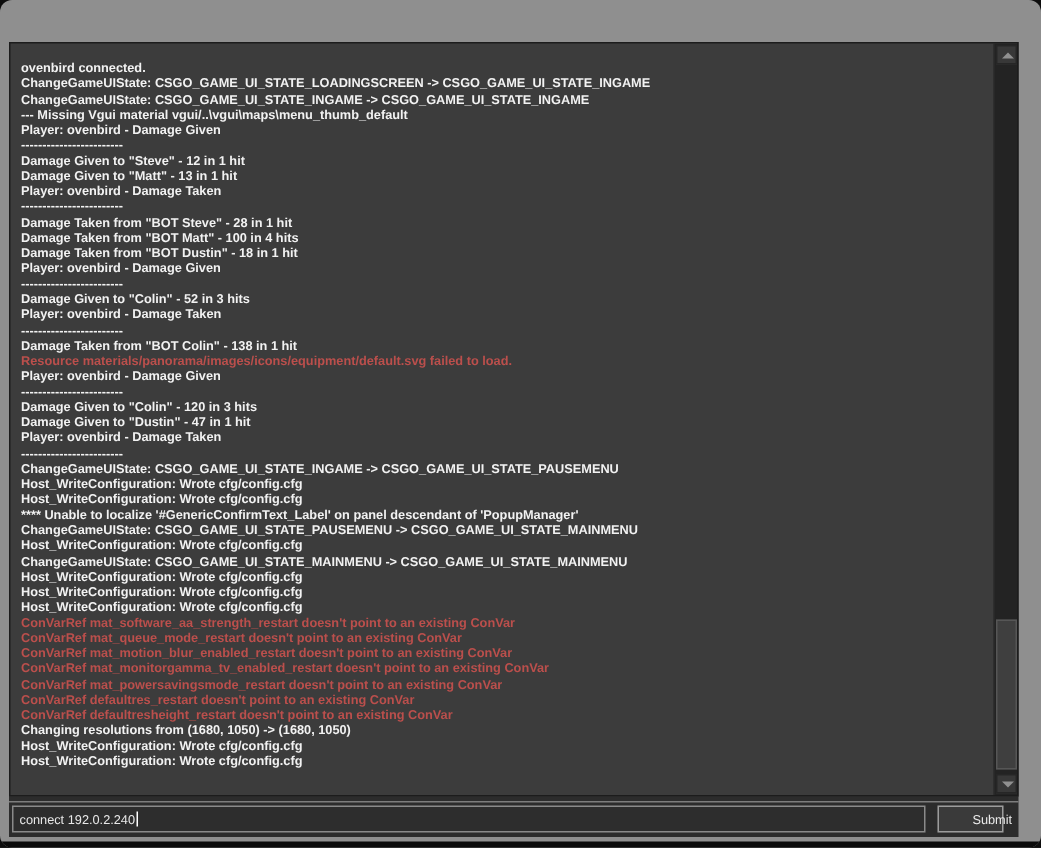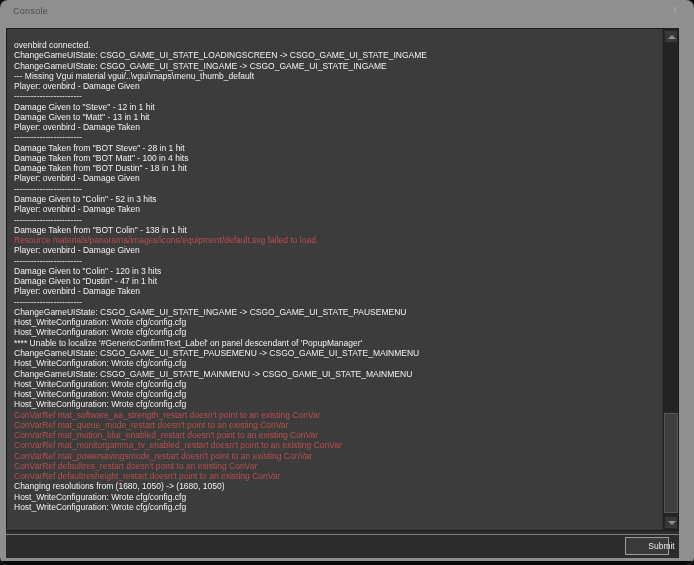"Console" div.titlebar { html: <div> <div>Console</div> <div>x</div> </div> -> none }
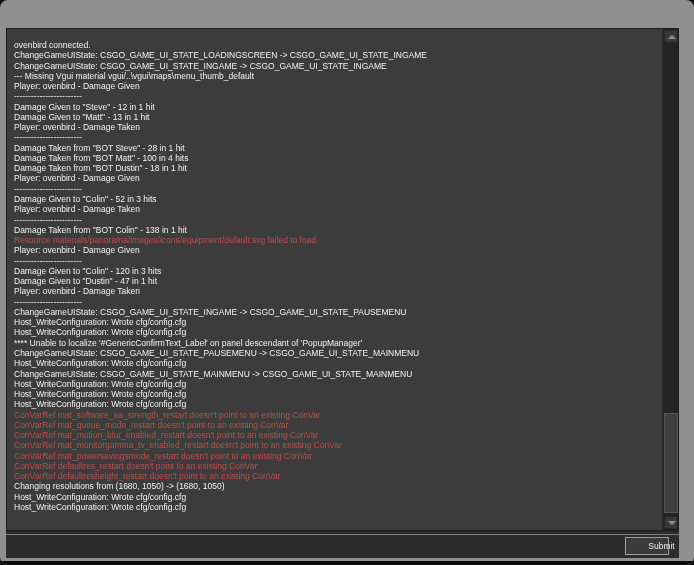"ovenbird connected." .console-output { font-weight: normal -> bold }
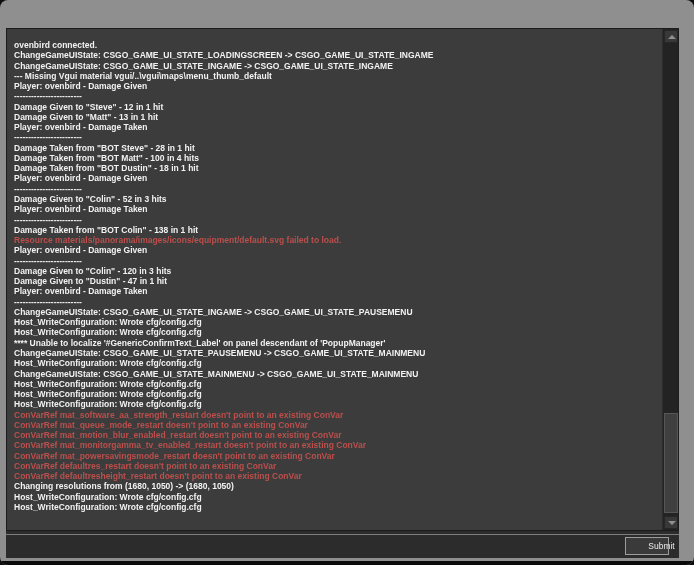"connect 192.0.2.240" div.command-input { html: none -> <div> <span>connect 192.0.2.240</span> <span></span> </div> }
